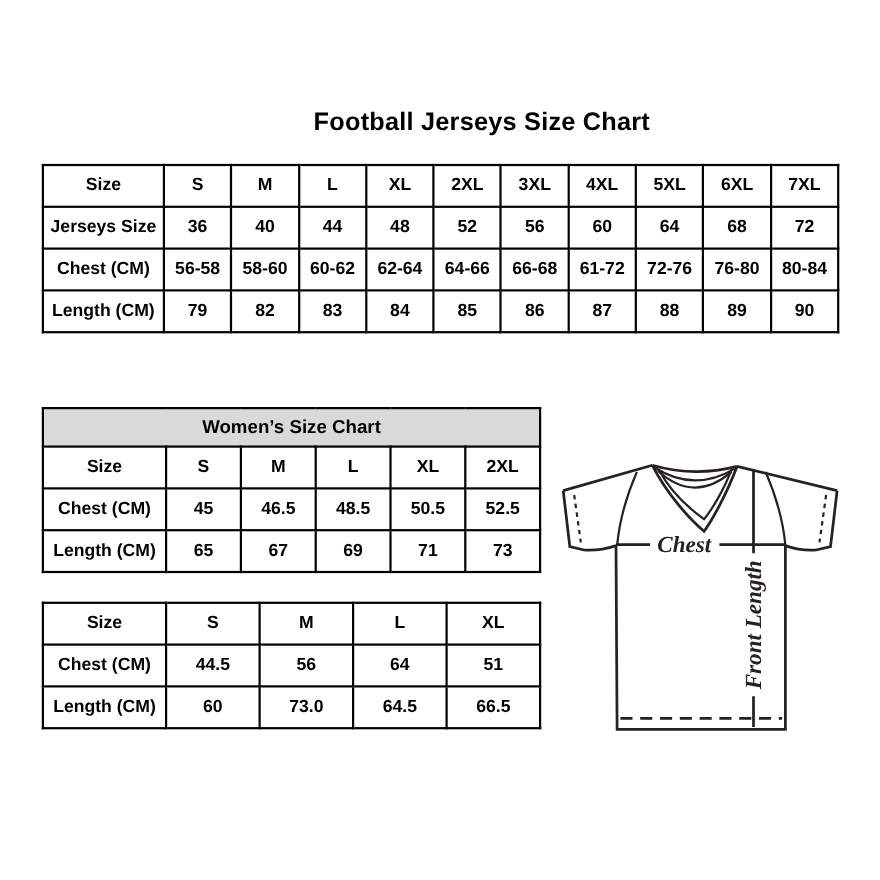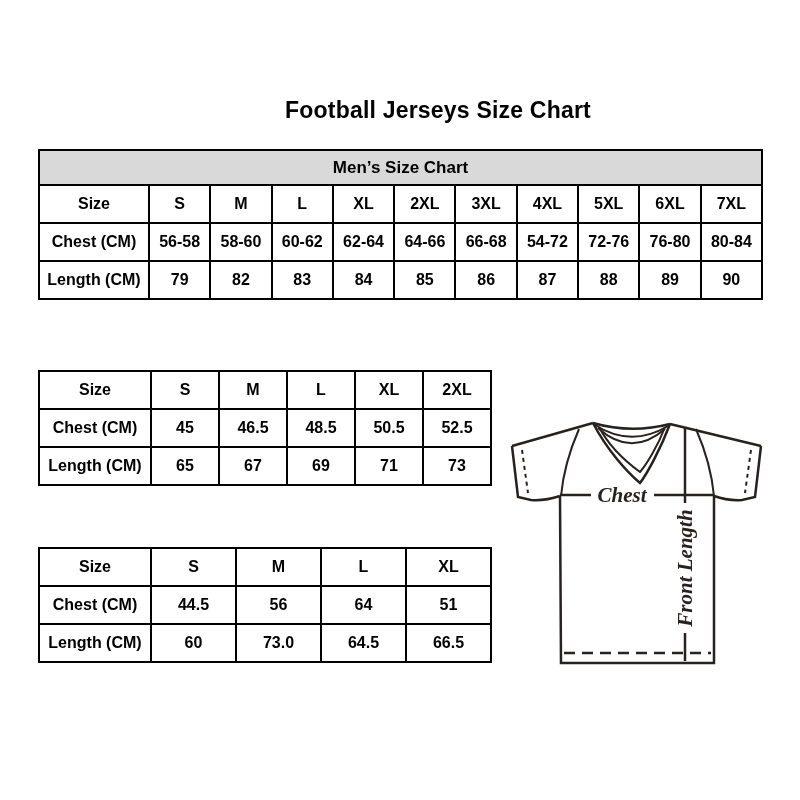"Men’s Size Chart" tr.hdr { html: <tr> <td>Men’s Size Chart</td> </tr> -> none }
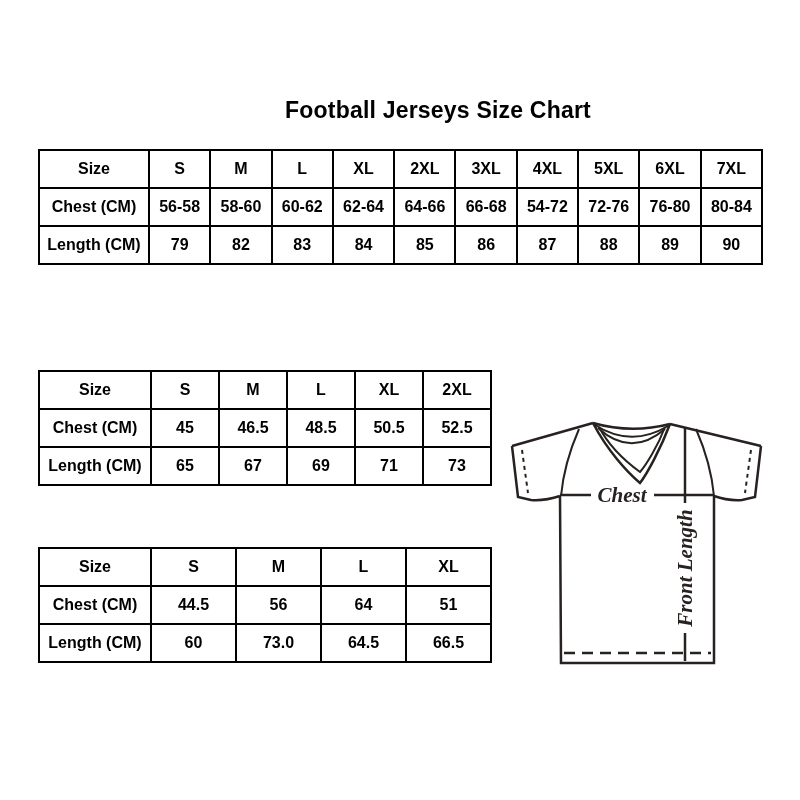"Jerseys Size" tr { html: none -> <tr> <td>Jerseys Size</td> <td>36</td> <td>40</td> <td>44</td> <td>48</td> <td>52</td> <td>56</td> <td>60</td> <td>64</td> <td>68</td> <td>72</td> </tr> }
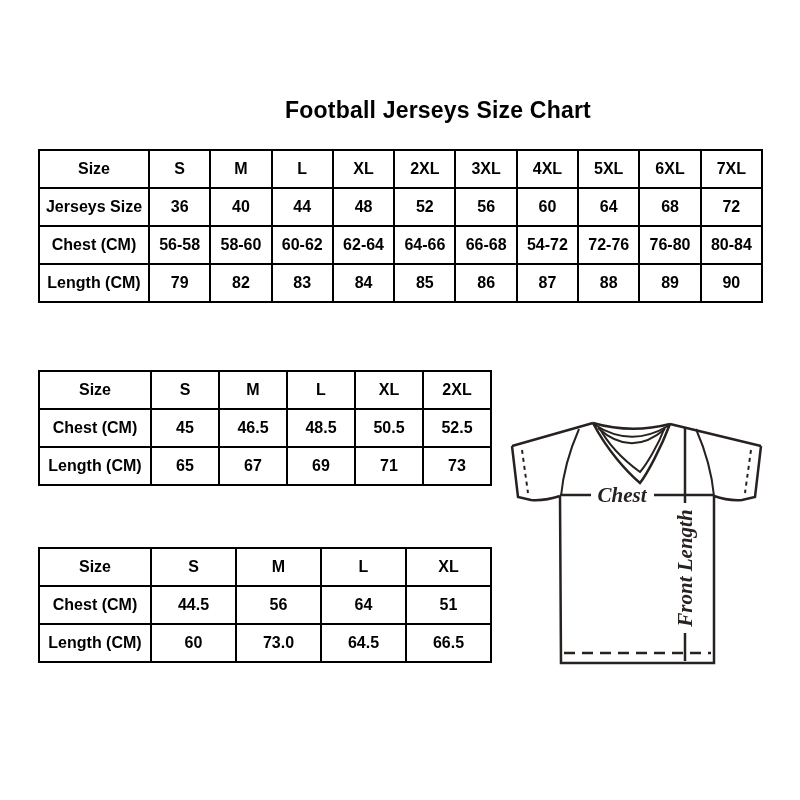"54-72" td { text: 54-72 -> 61-72 }
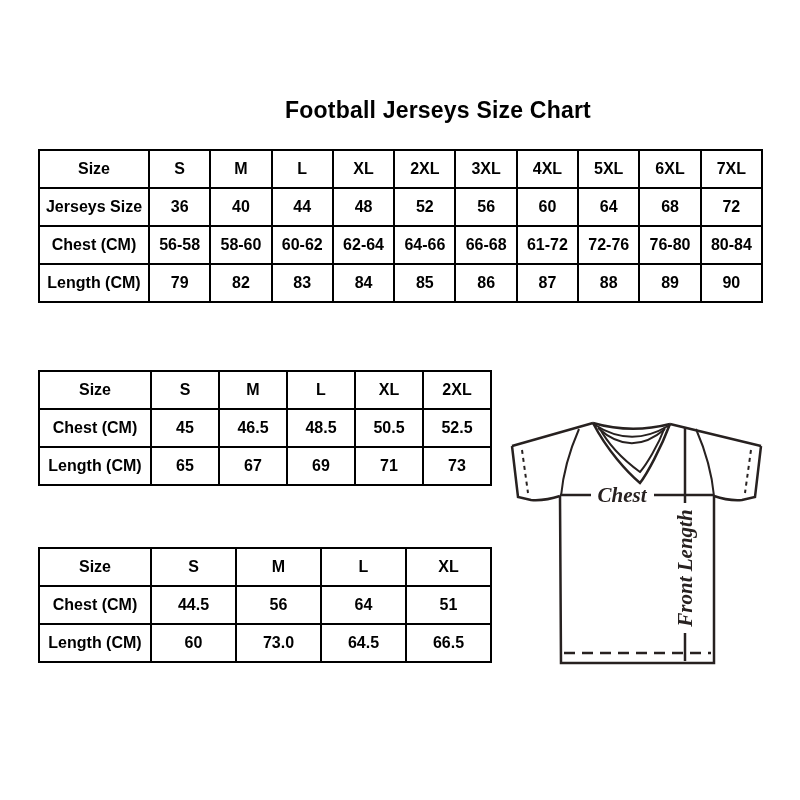"Women’s Size Chart" tr.hdr { html: none -> <tr> <td>Women’s Size Chart</td> </tr> }
